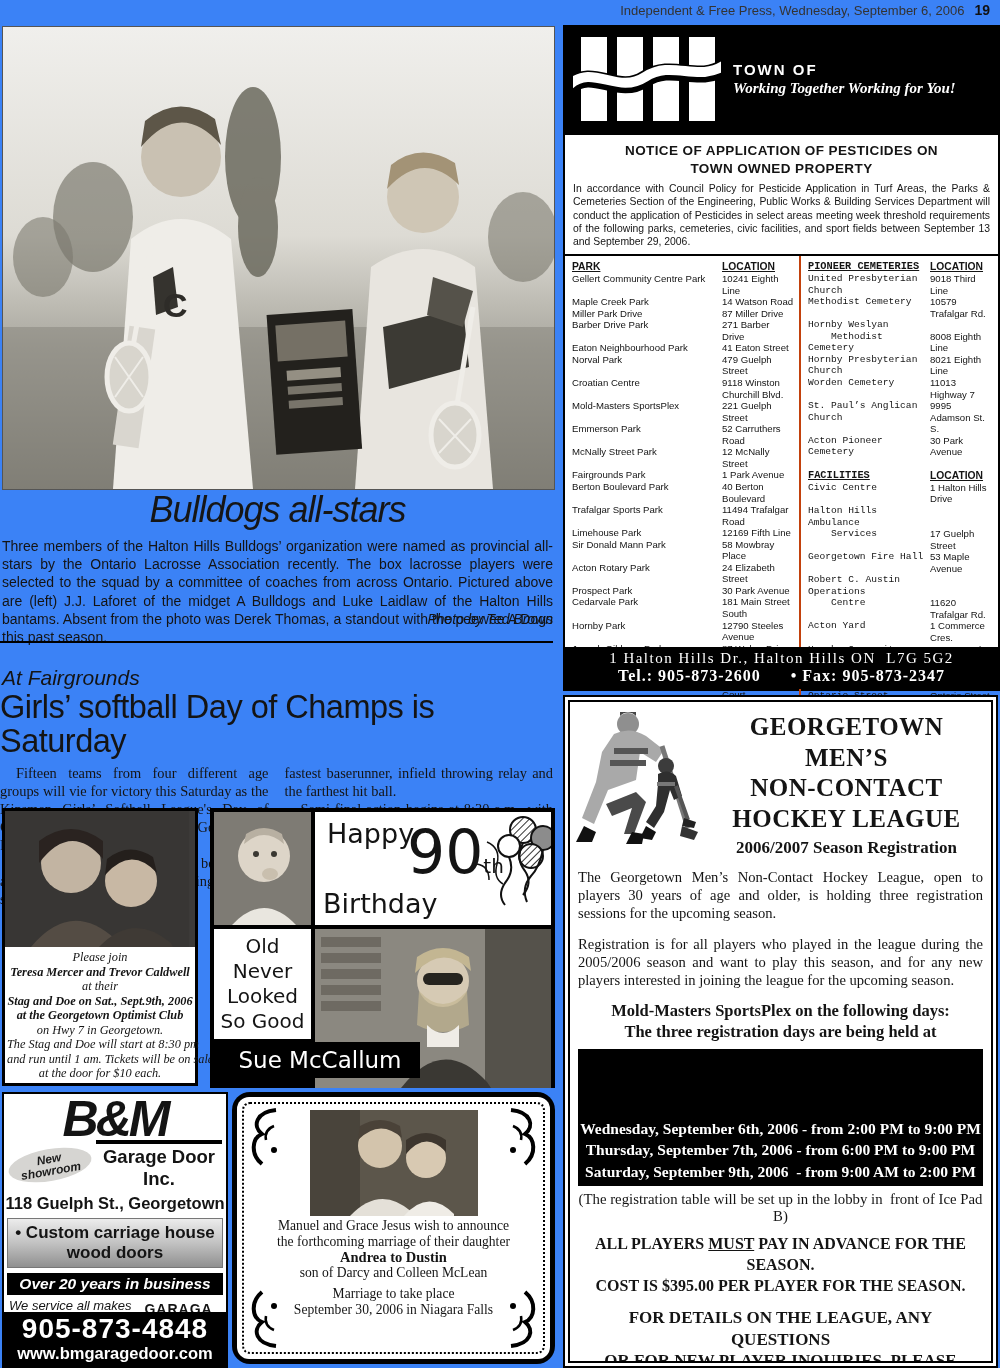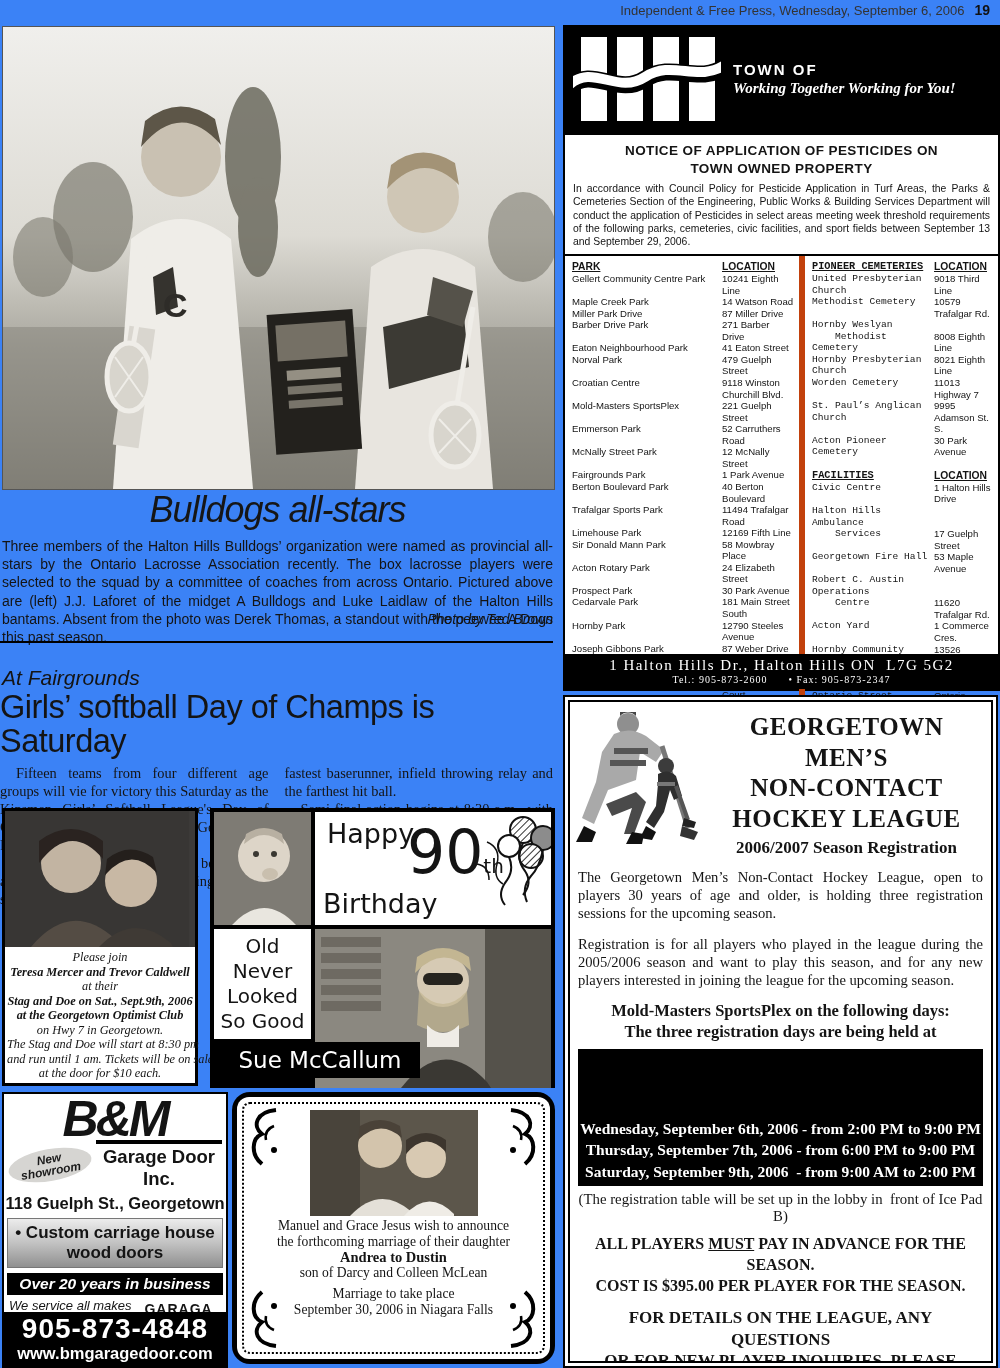"PARK" .n-tcol.left { border-right: 6px solid #c2410c -> 2px solid #c2410c }
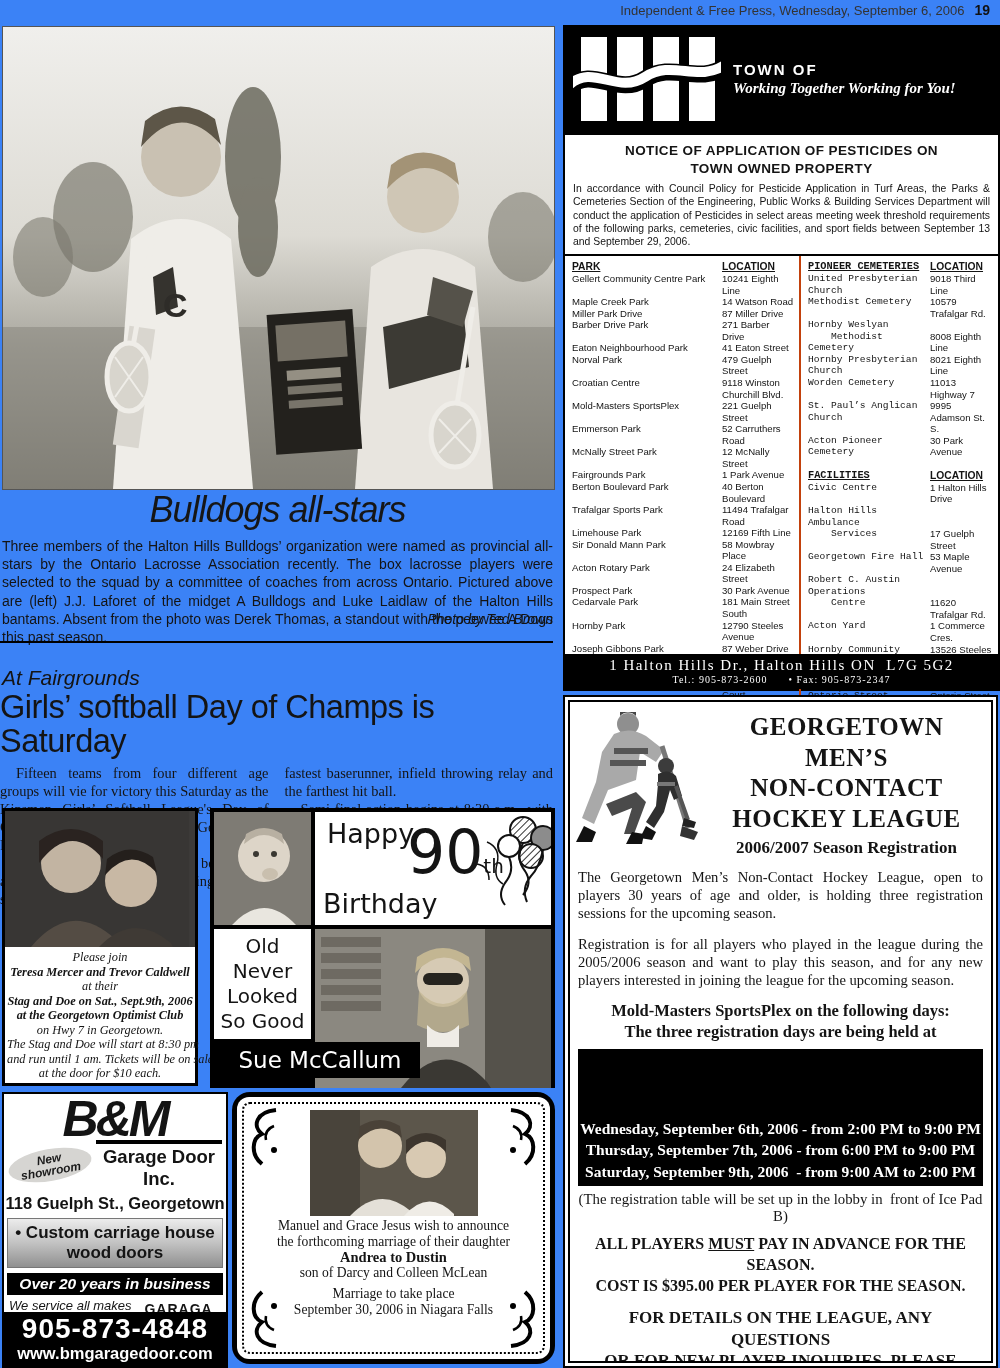"Tel.: 905-873-2600 • Fax: 905-873-2347" .n-tel { font-size: 10px -> 16px; font-weight: none -> bold }
